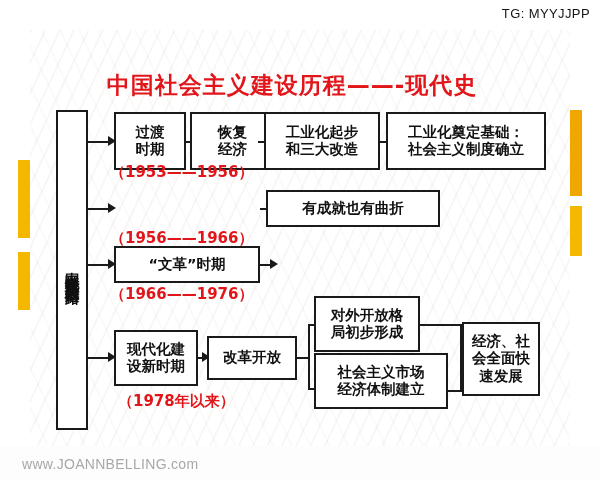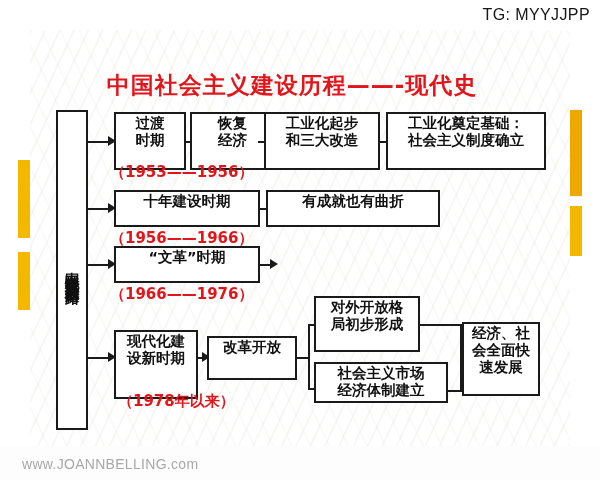"TG: MYYJJPP" .tg-badge { font-size: 16px -> 13px }
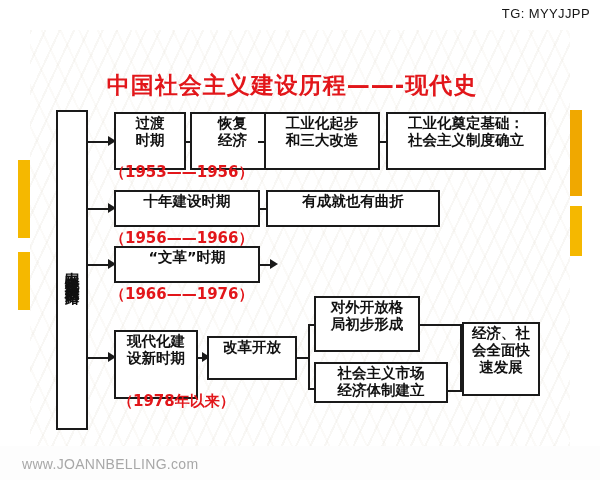"过渡" .box { align-items: flex-start -> center }
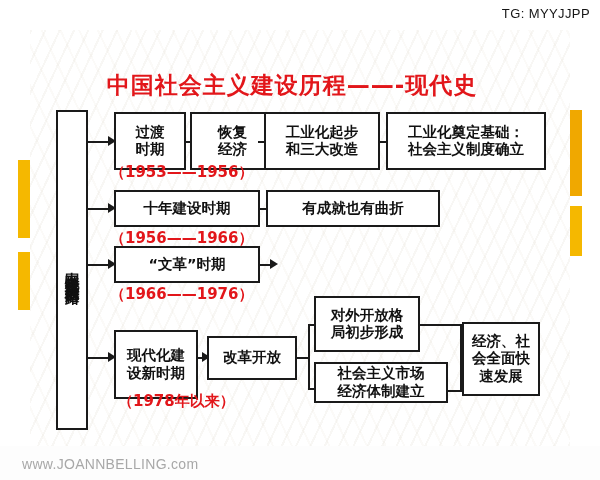"十年建设时期" div.box { html: <div> <span>十年建设时期</span> </div> -> none }
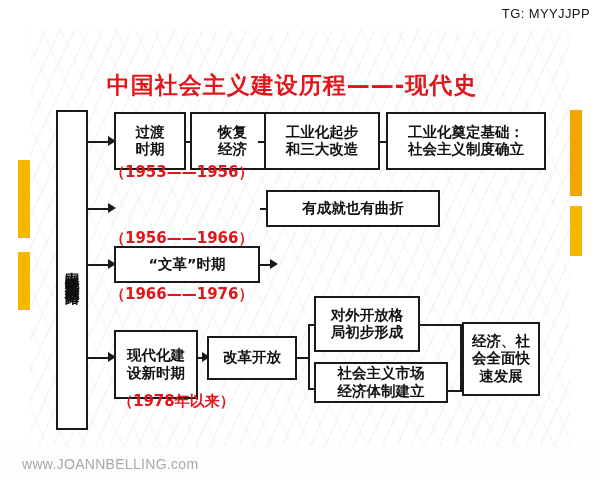"现代化建" div.box { height: 69px -> 56px }
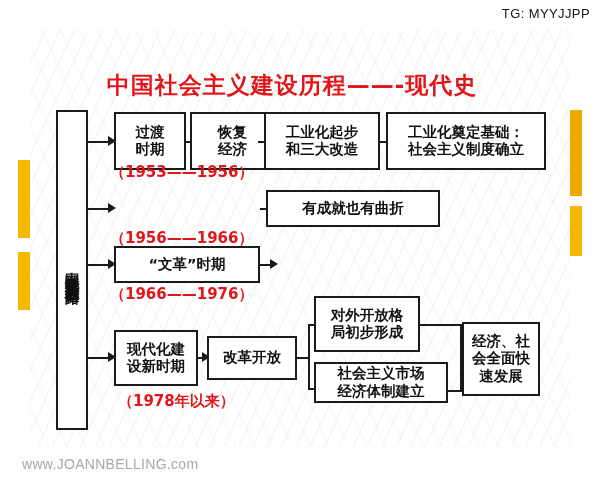"社会主义市场" div.box { height: 41px -> 56px; top: 362px -> 353px }
